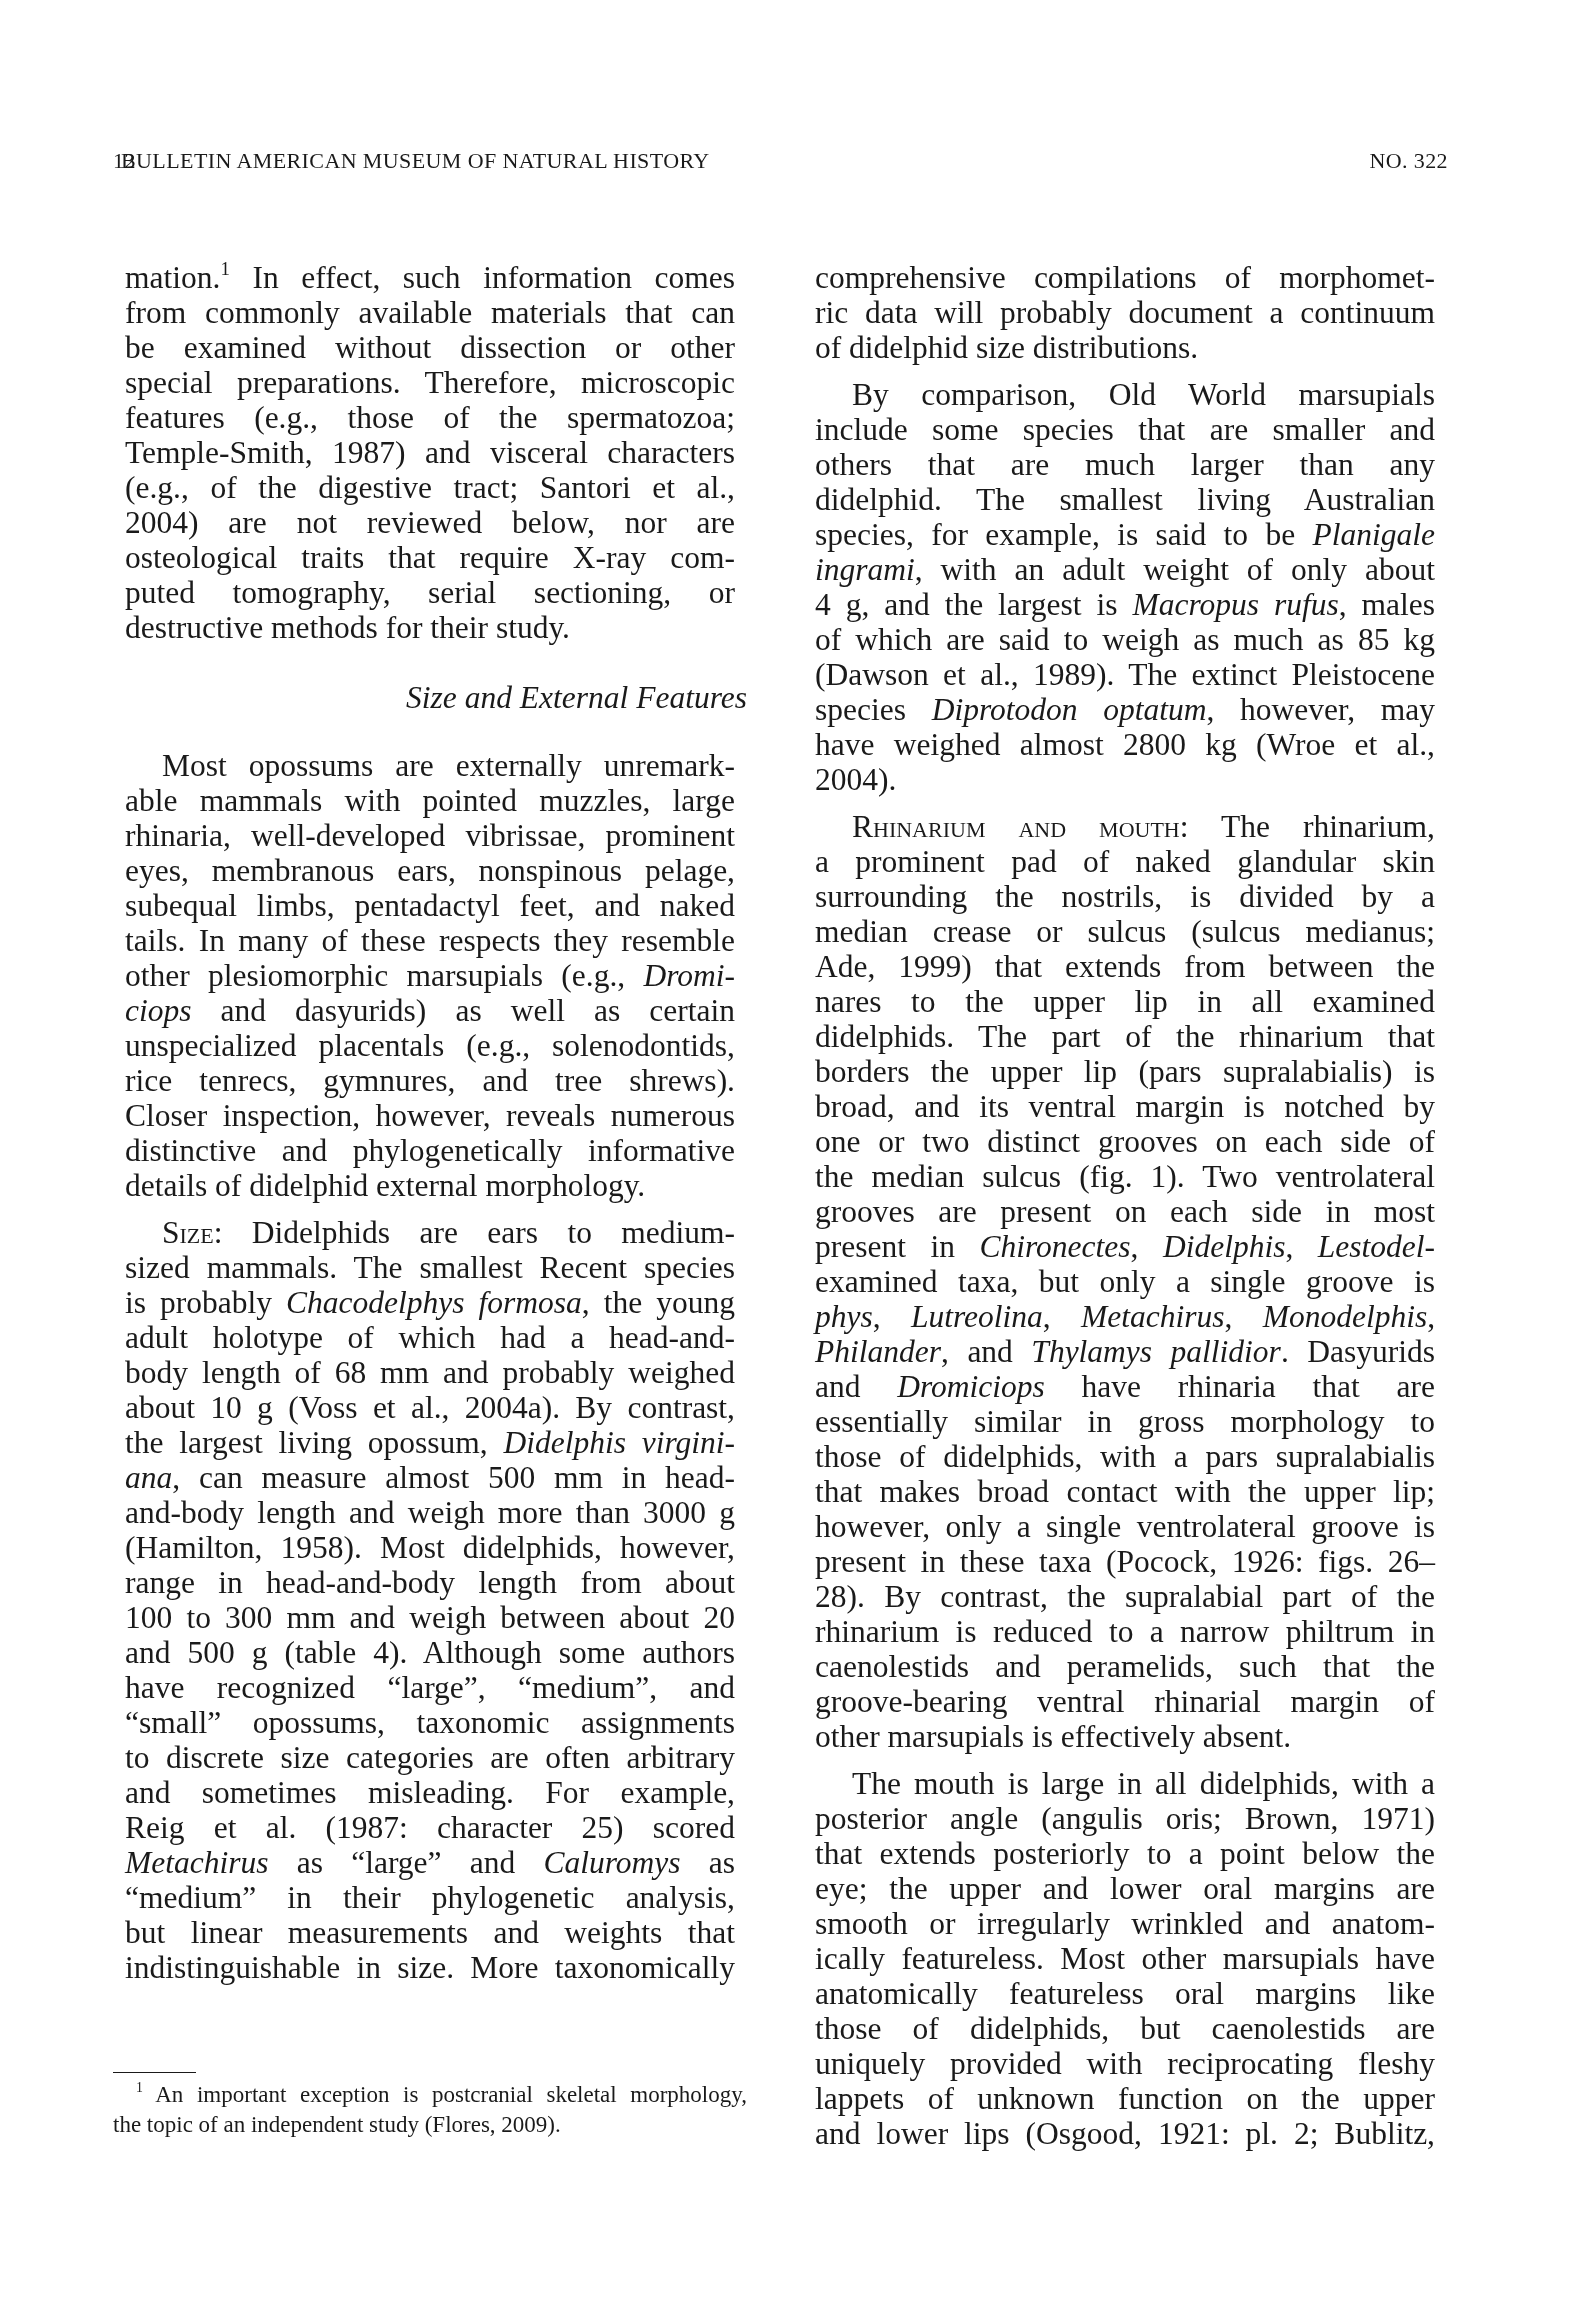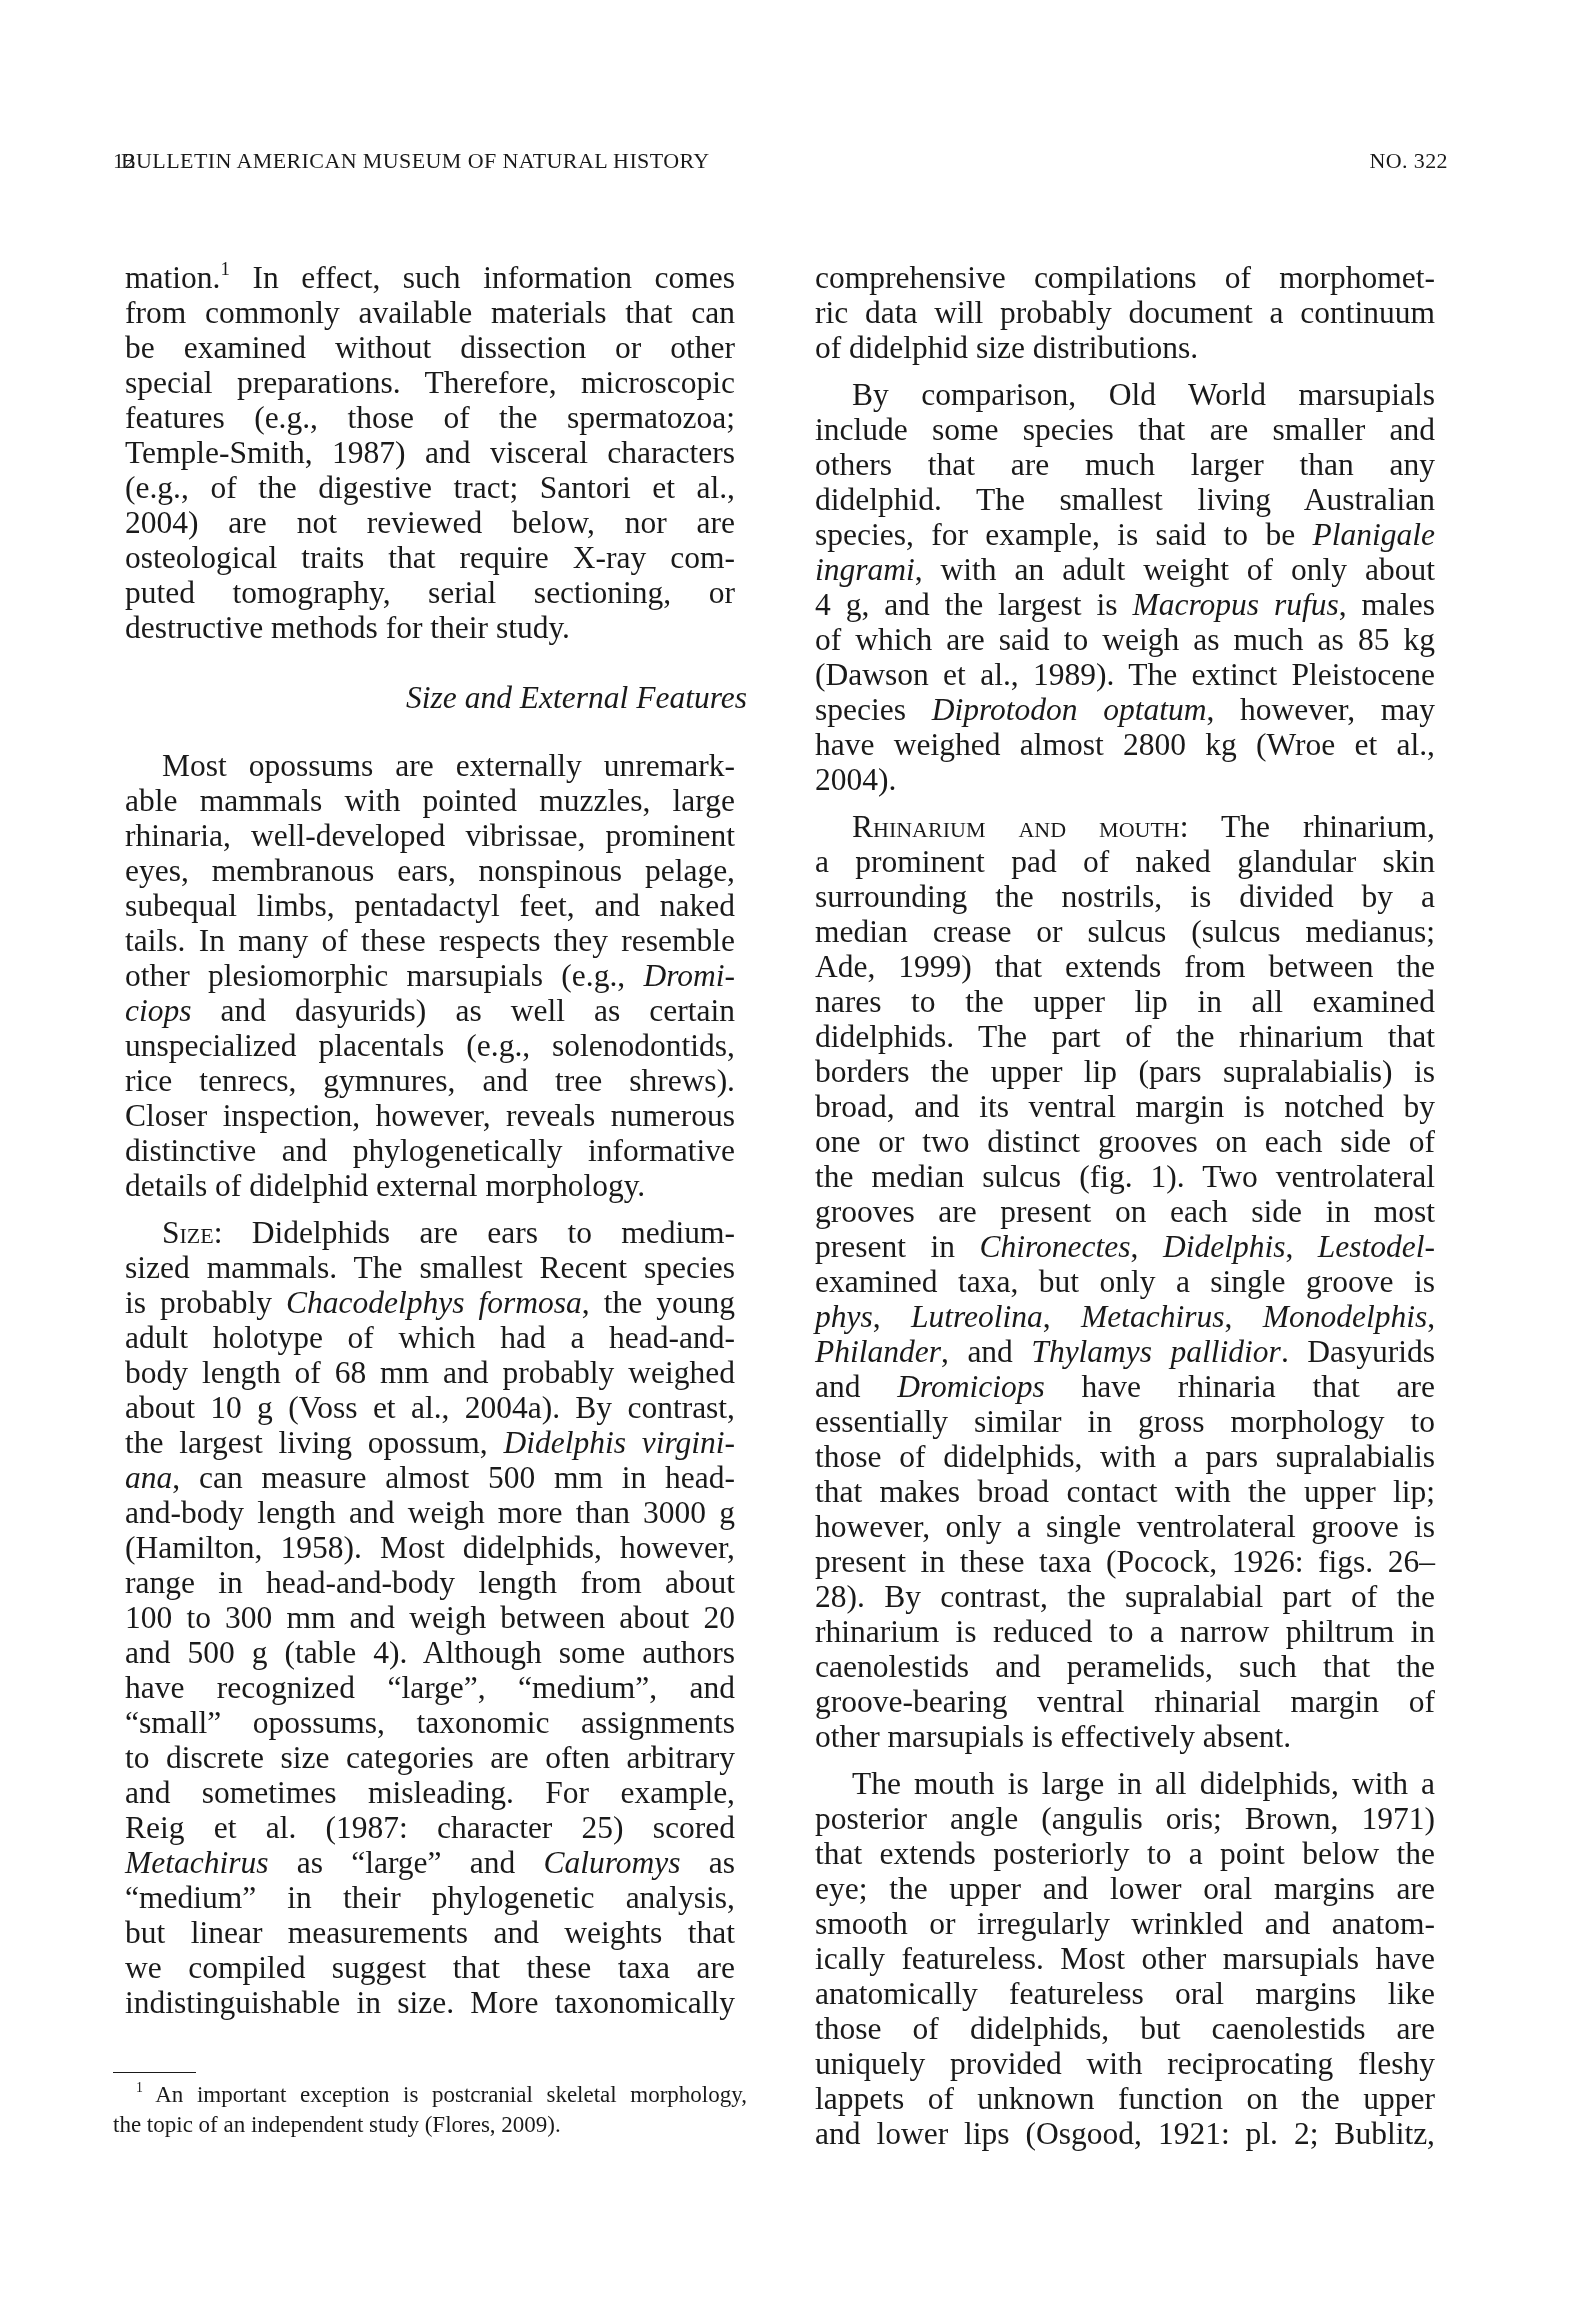"we compiled suggest that these" span.line { html: <span>we compiled suggest that these taxa are</span> -> none }
